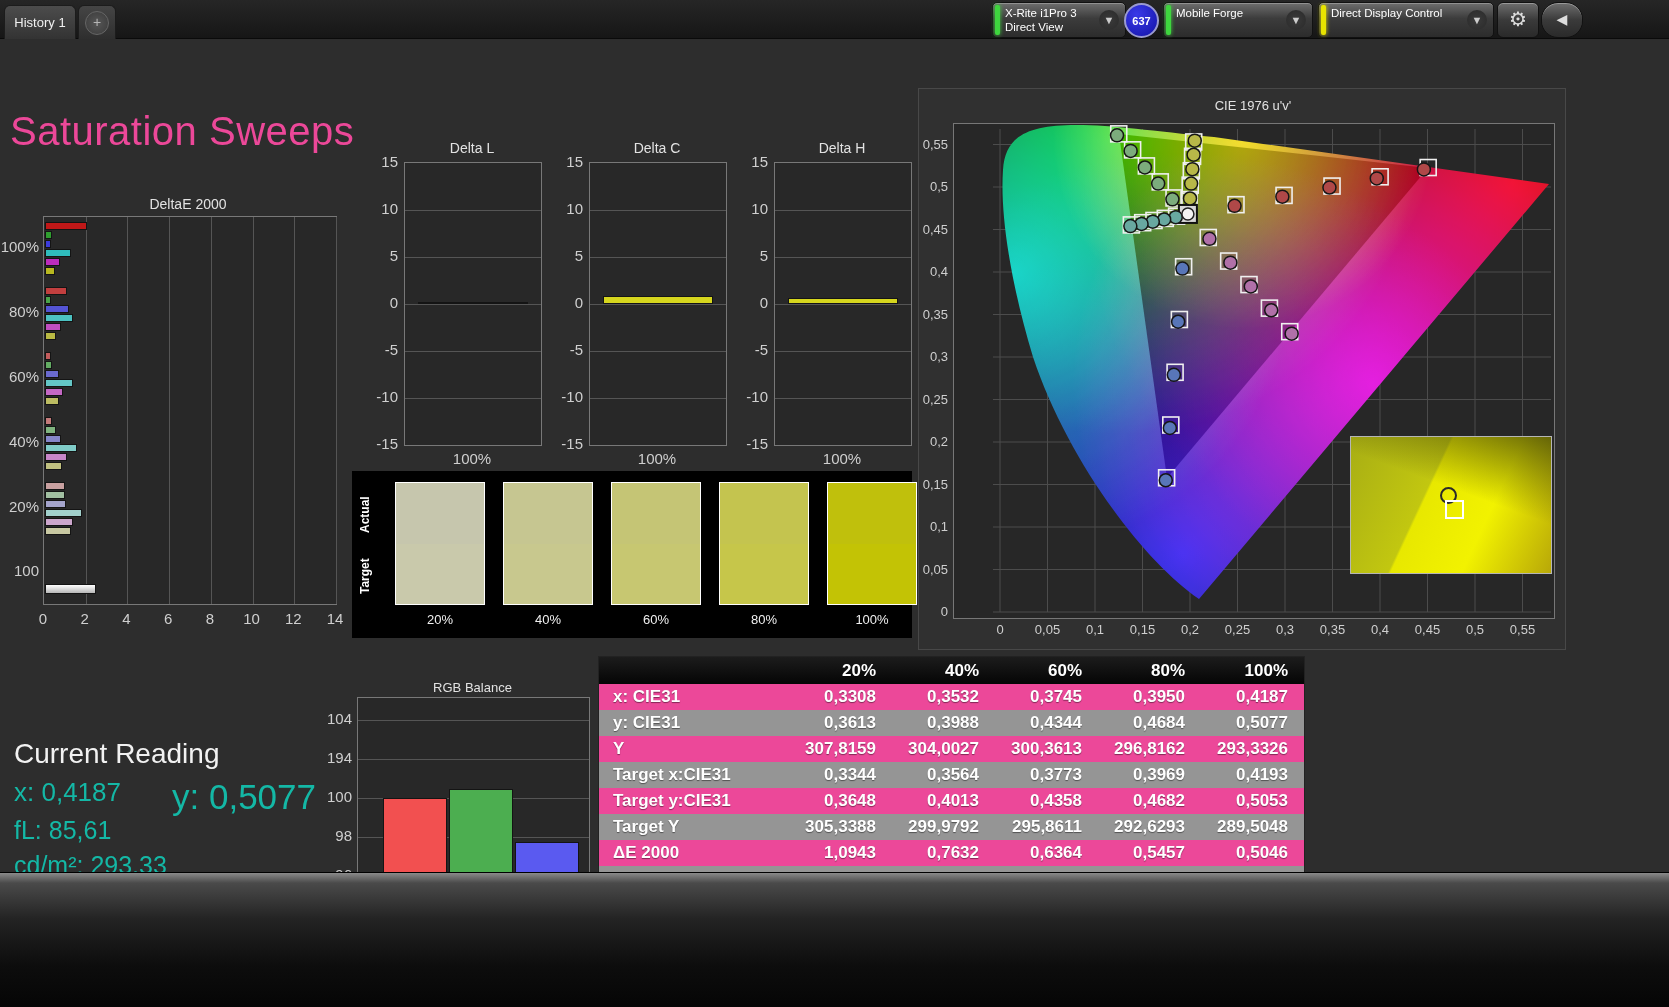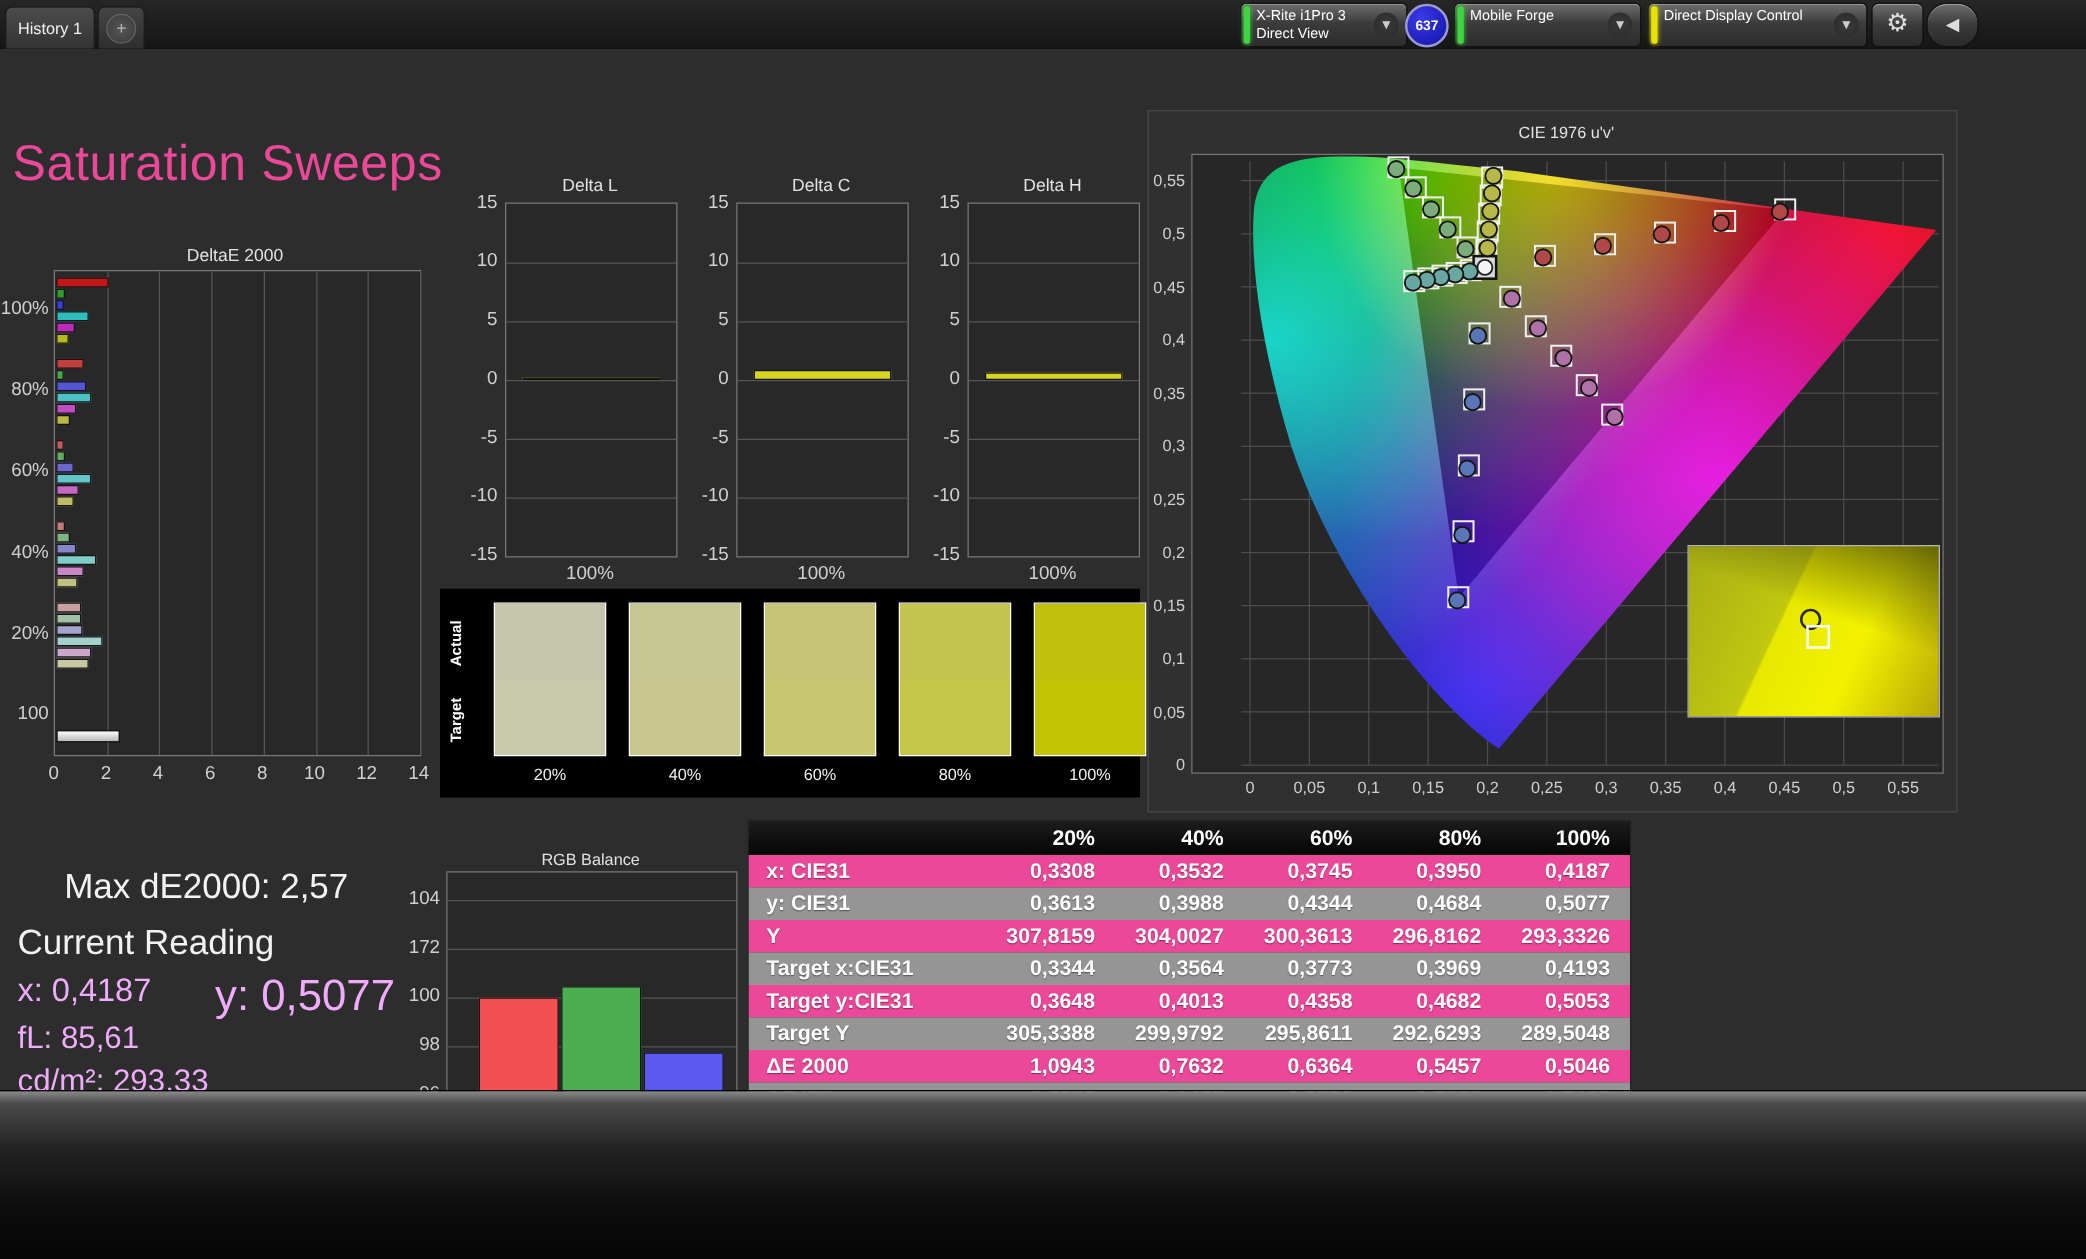"Max dE2000: 2,57" div.stat-big { html: <div>Max dE2000: 2,57</div> -> none }
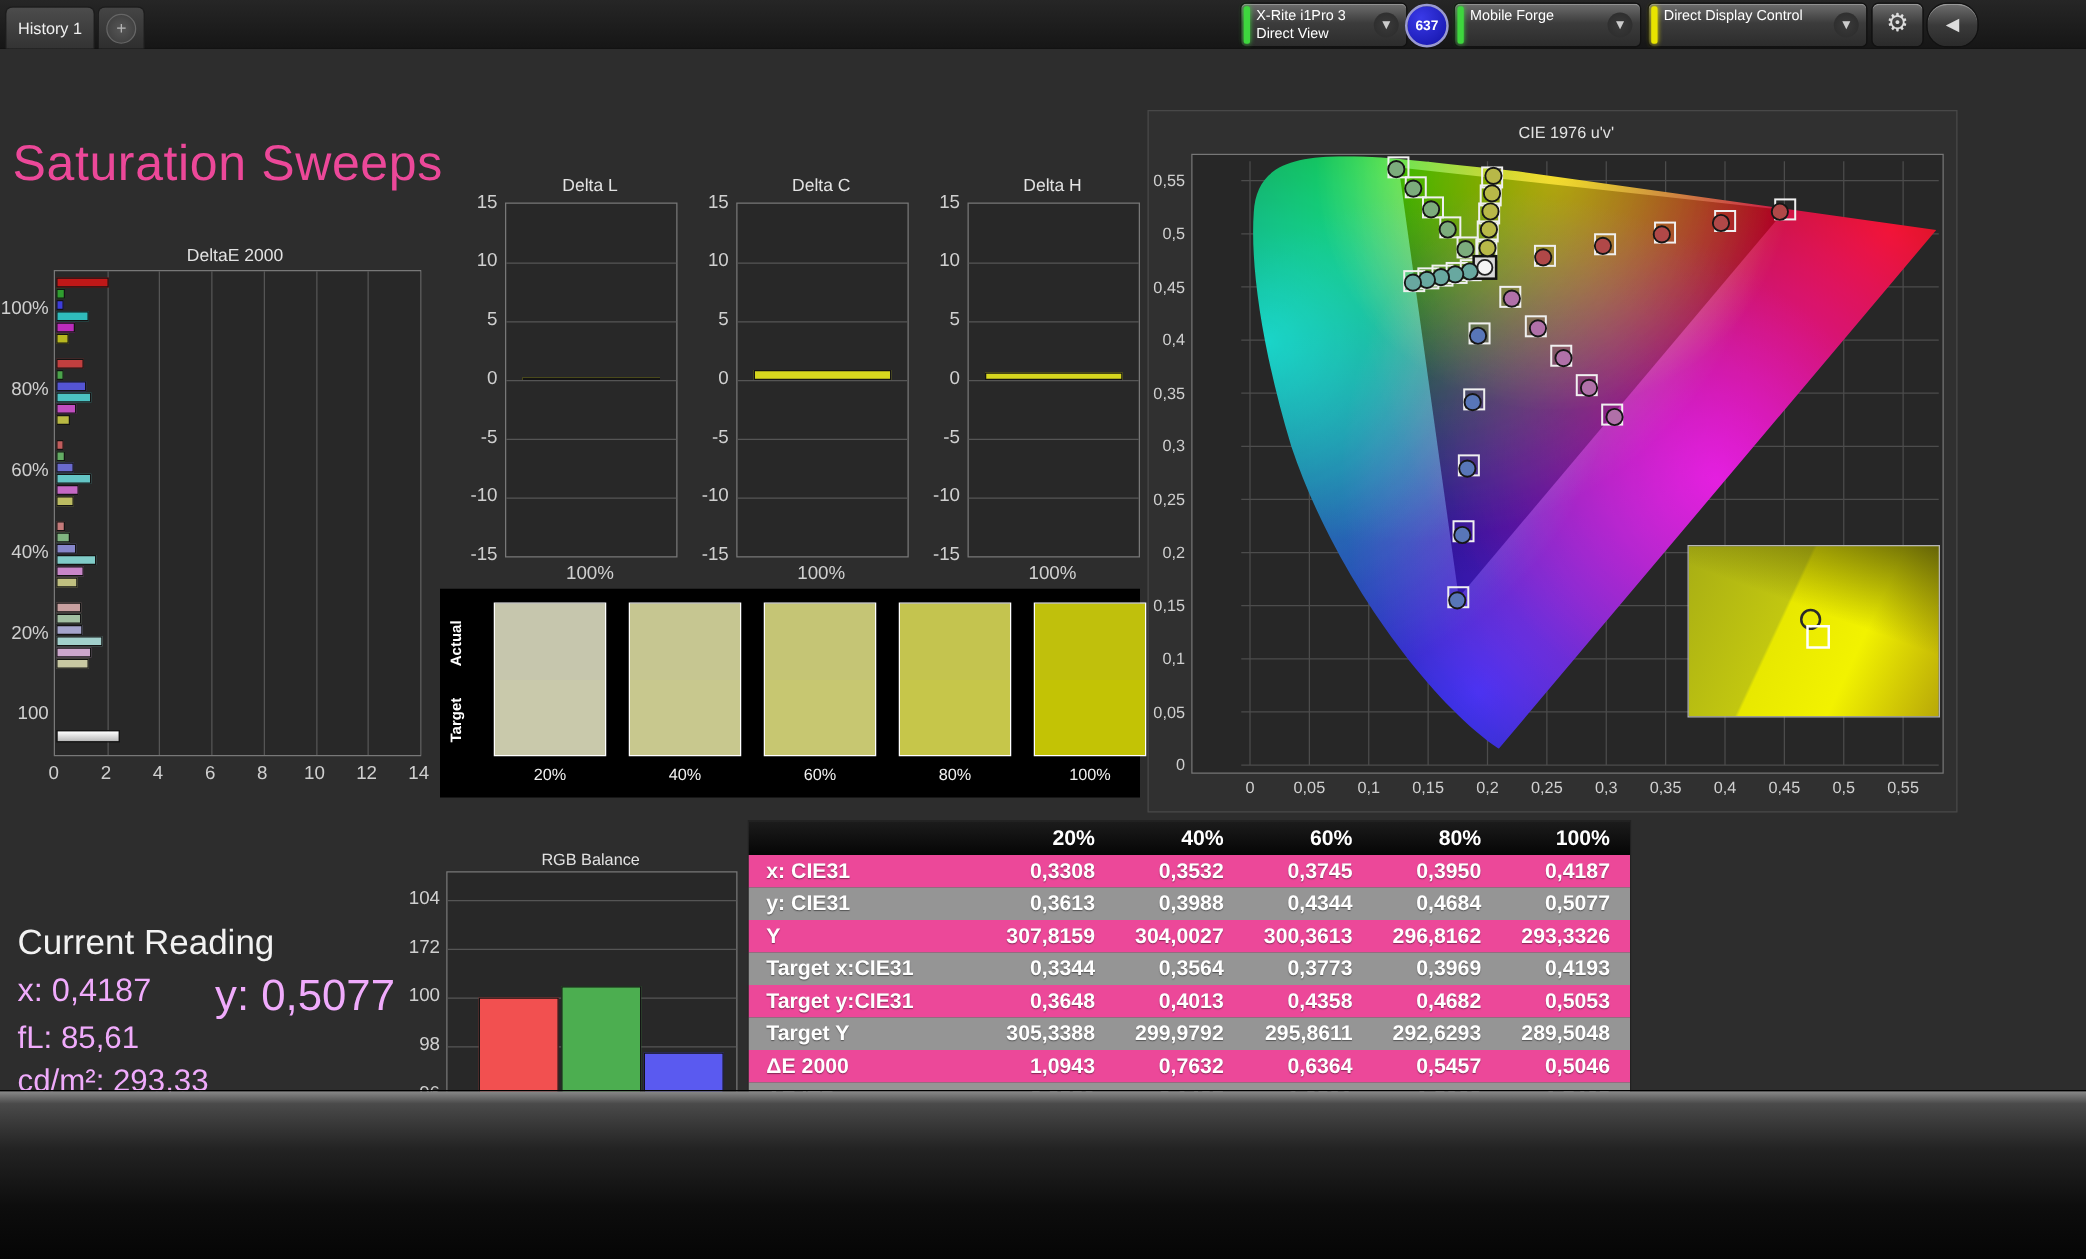"172" div.ylab { text: 172 -> 194 }
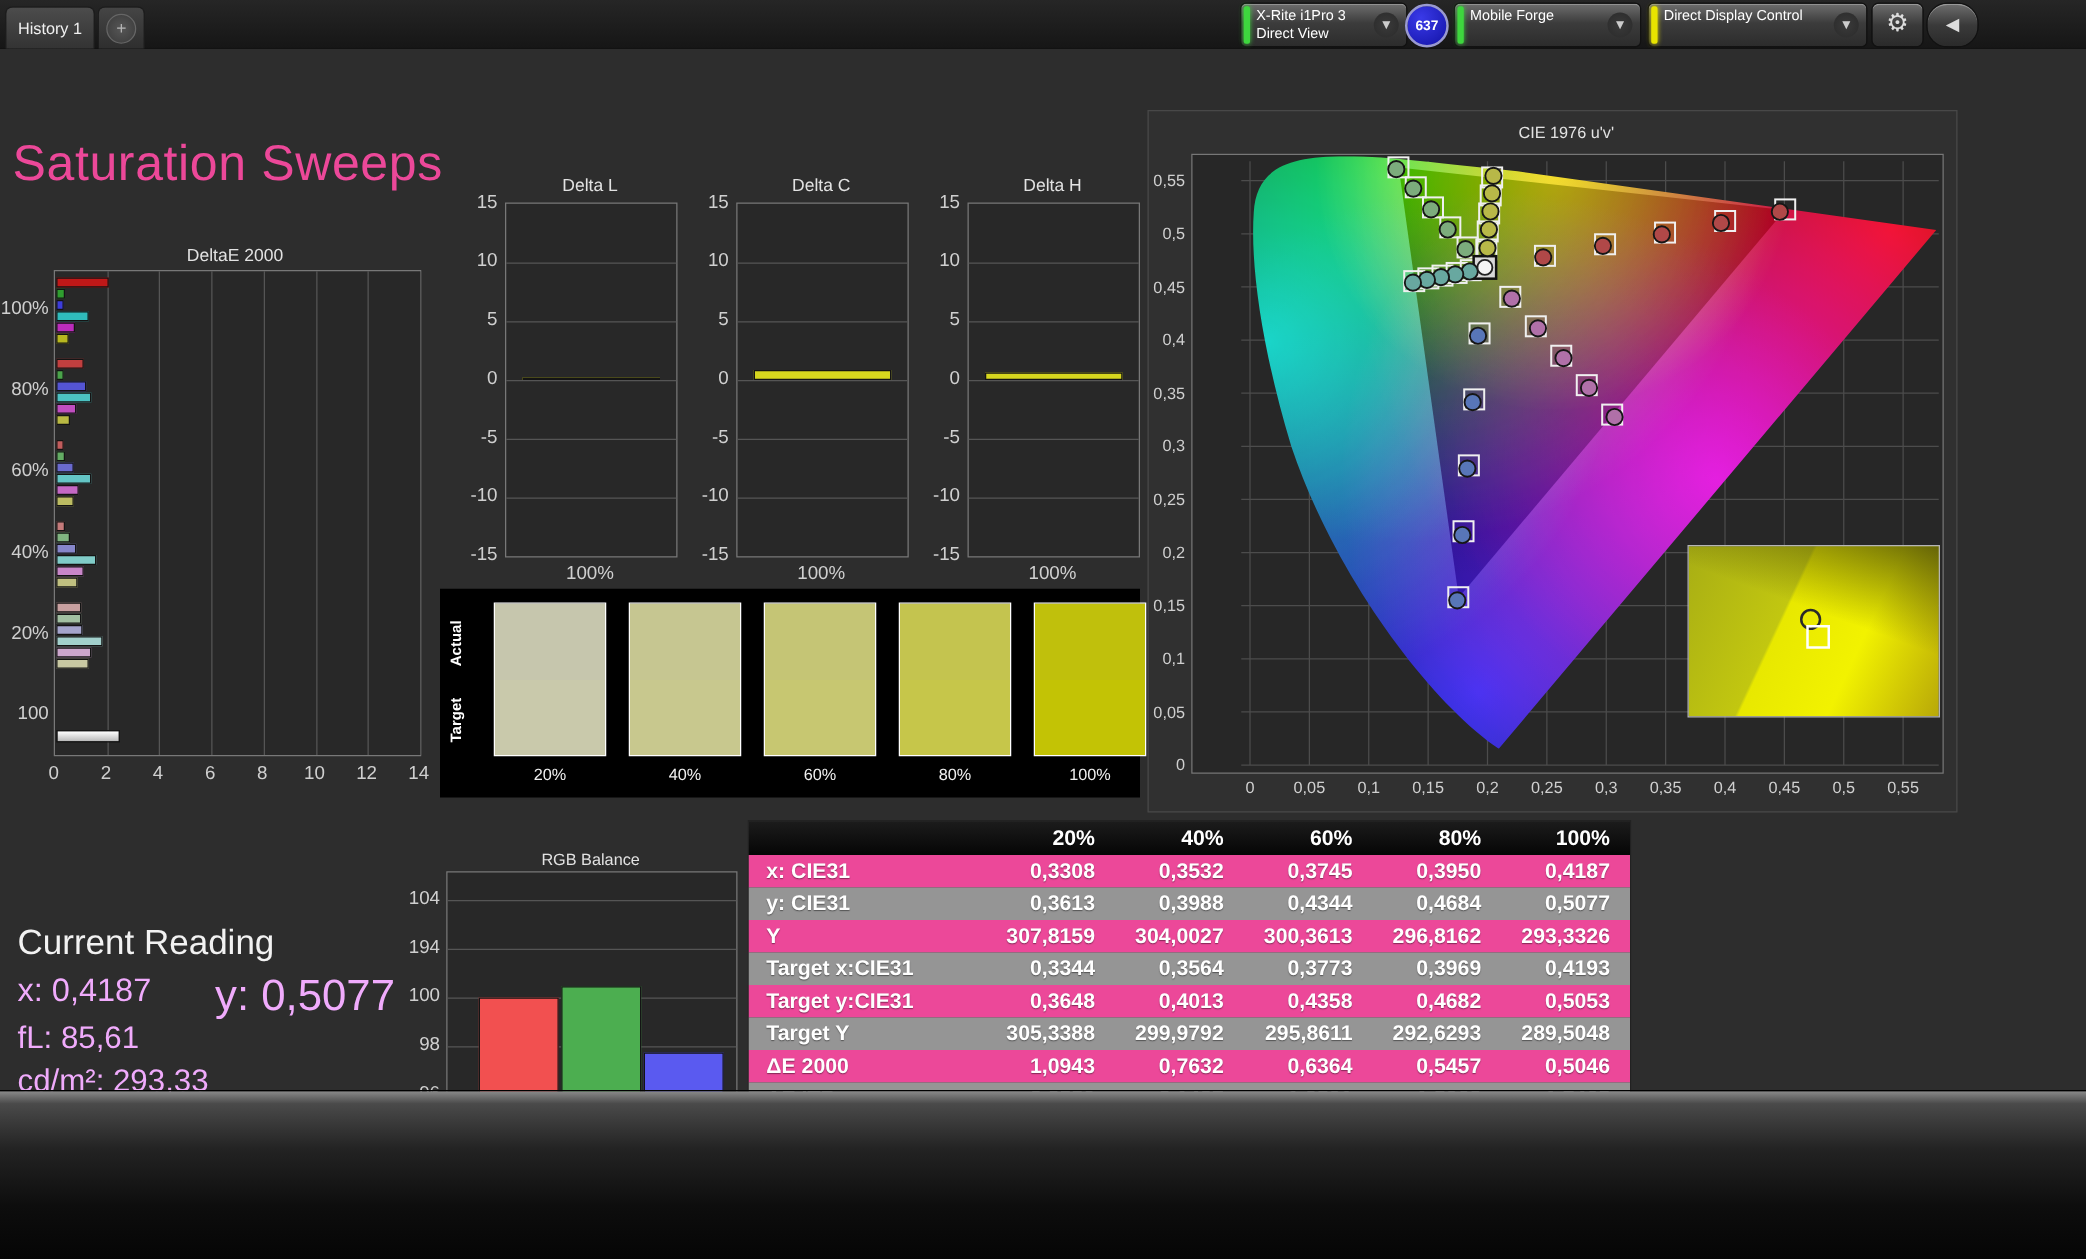"x: 0,4187" .stat-med { color: #f0abfc -> #14b8a6 }
